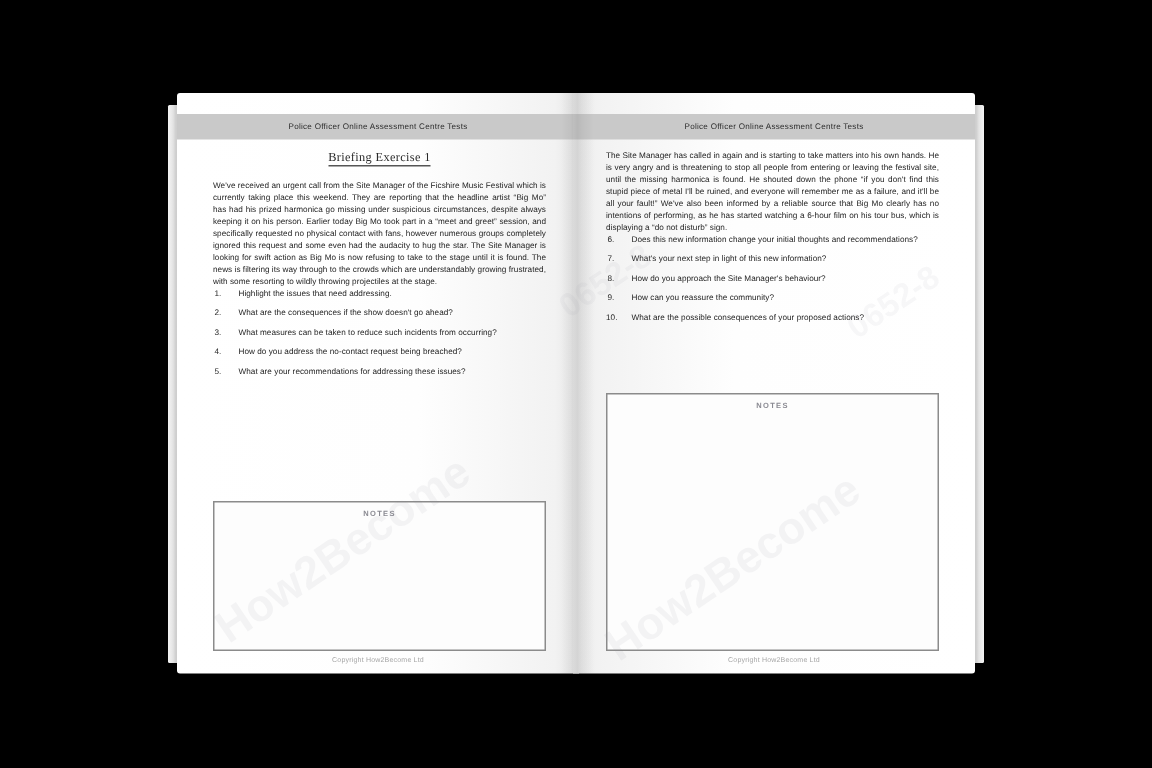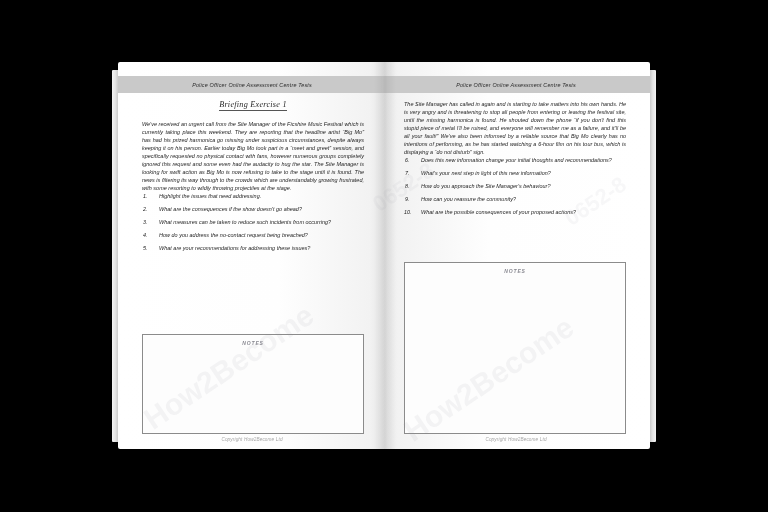"Briefing Exercise 1" #book-spread { font-style: italic -> none }
